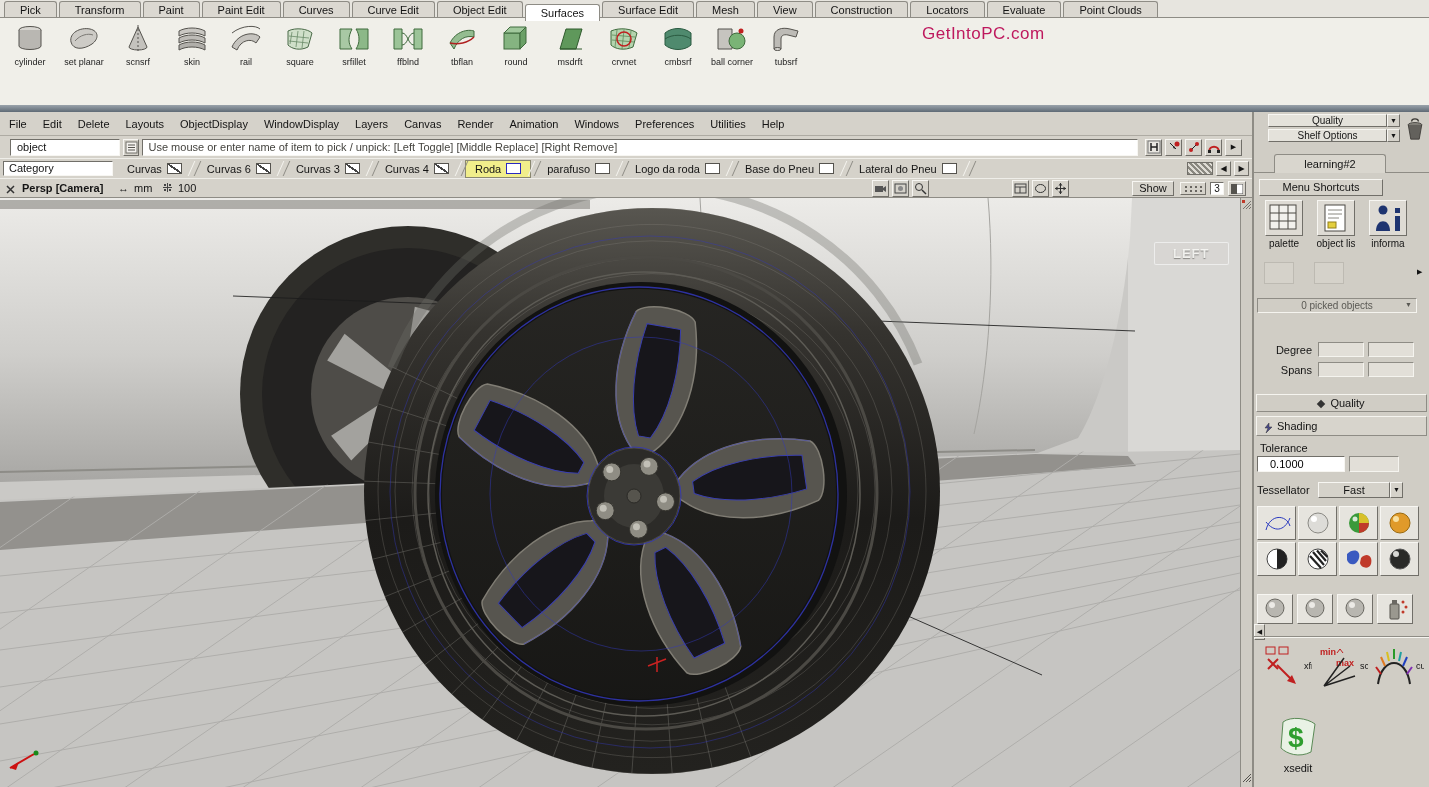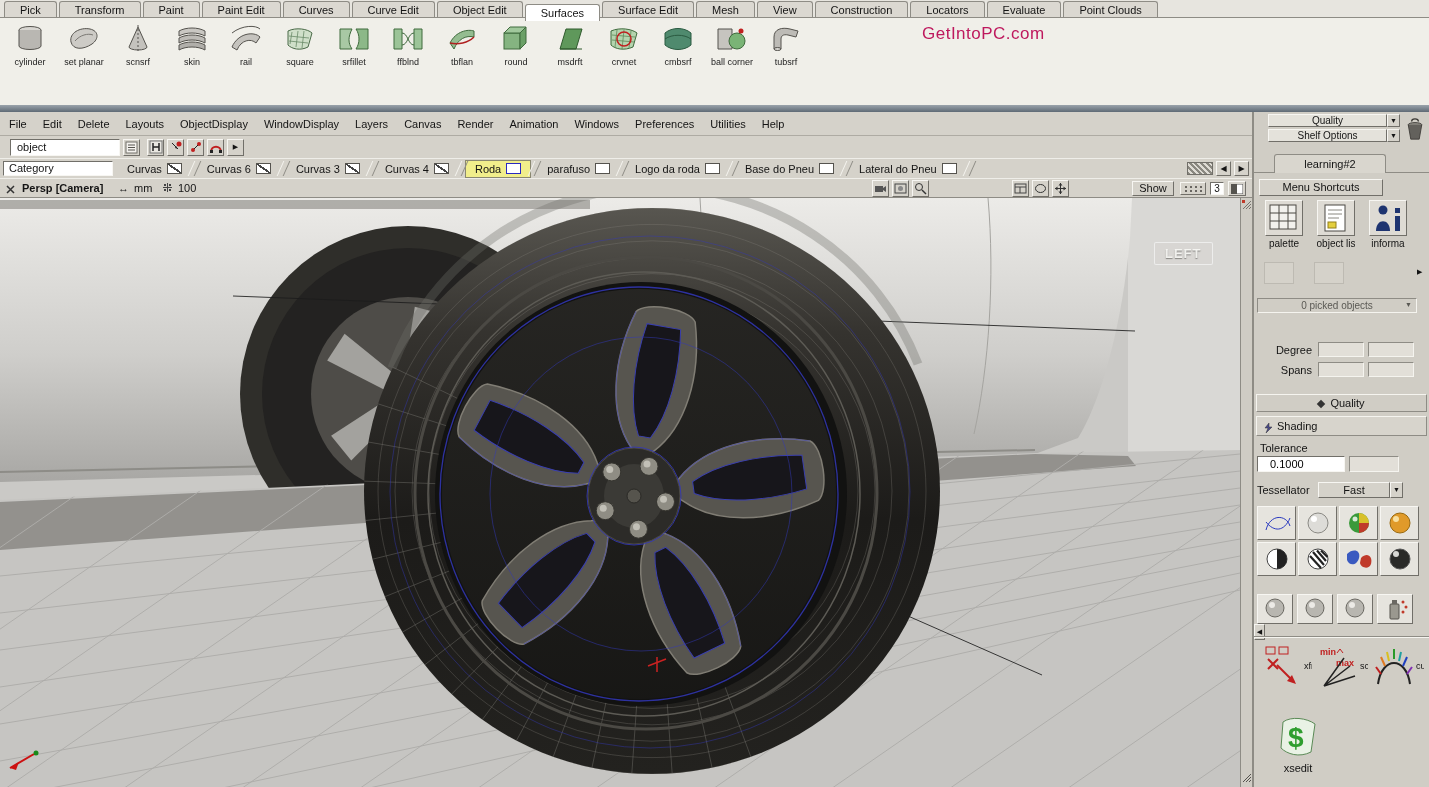"Use mouse or enter name" div.sunken { html: none -> <div><span>Use mouse or enter name of item to pick / unpick: [Left Toggle] [Middle Replace] [Right Remove]</span></div> }
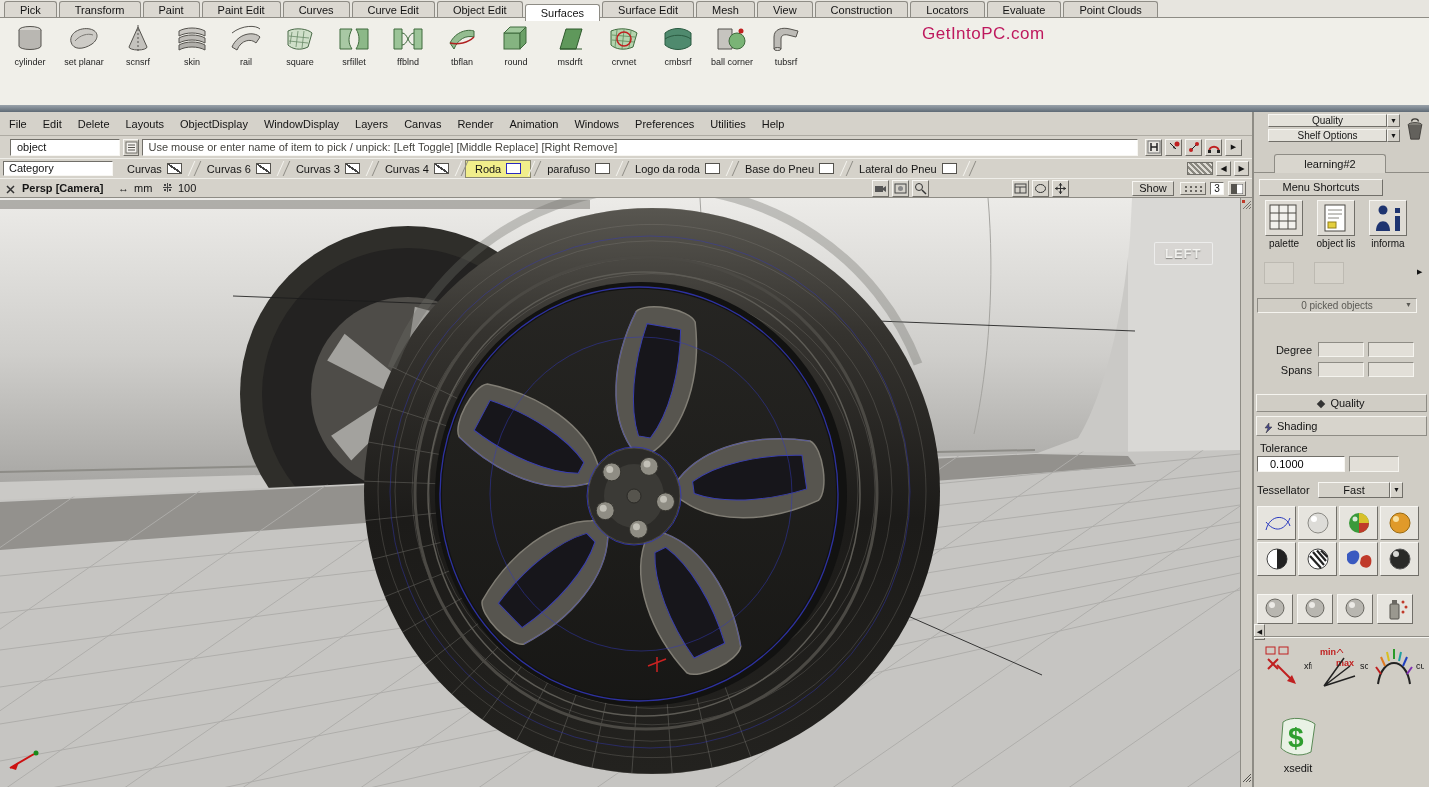"LEFT" #left-badge { padding: 3px 10px -> 3px 18px }
